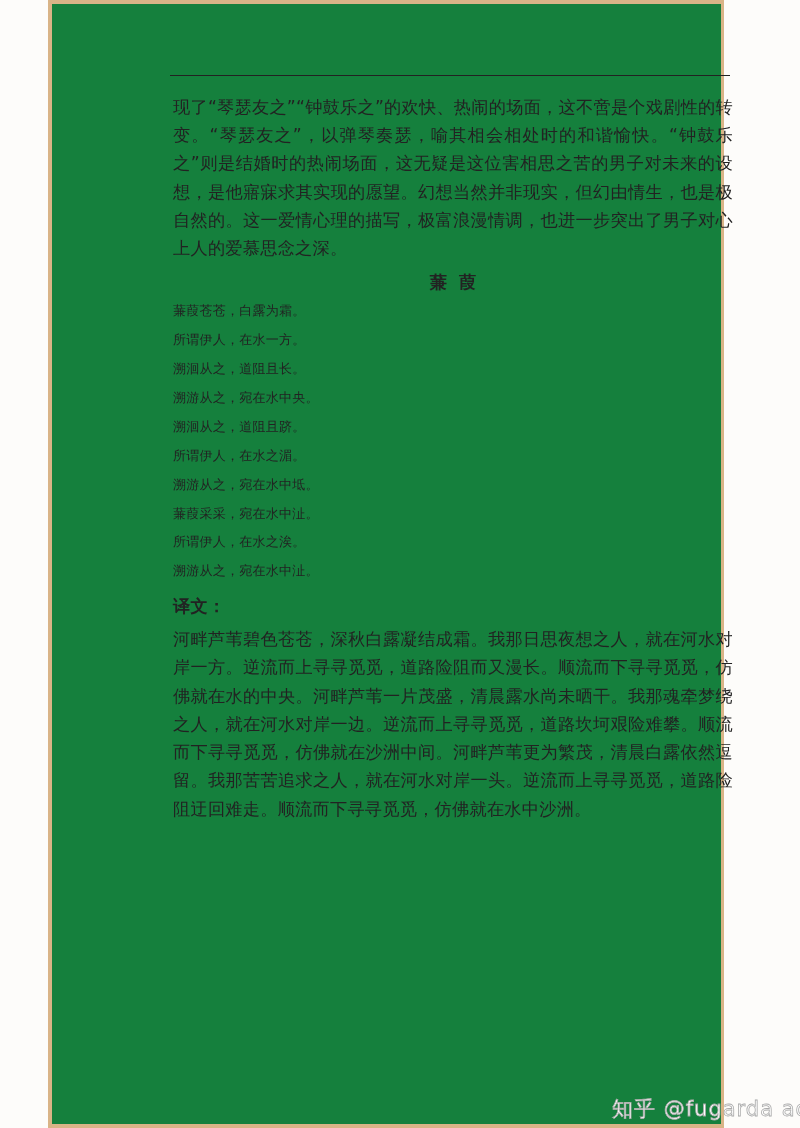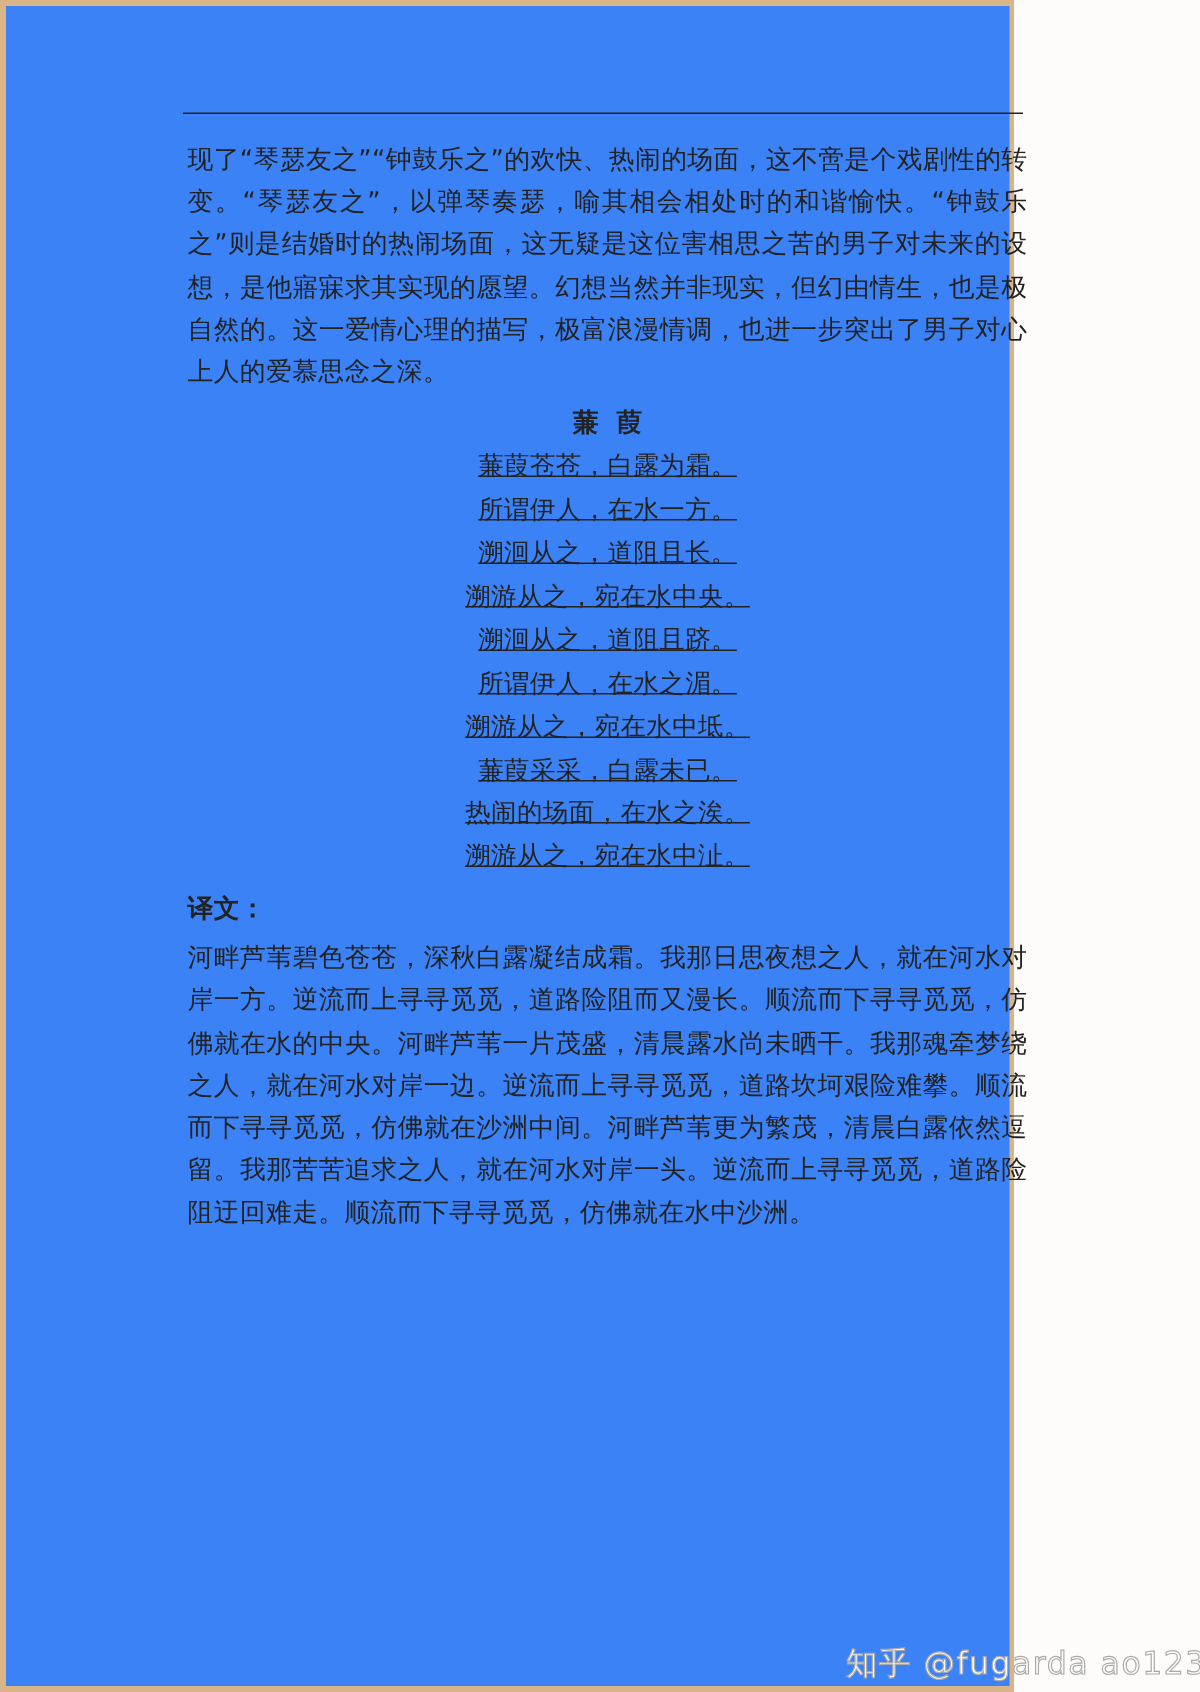"现了“琴瑟友之”“钟鼓乐之”的欢快、热闹的场面，这不啻是个戏剧性的转变。“琴瑟友" .page { background: #3b82f6 -> #15803d; margin-left: none -> 48px }
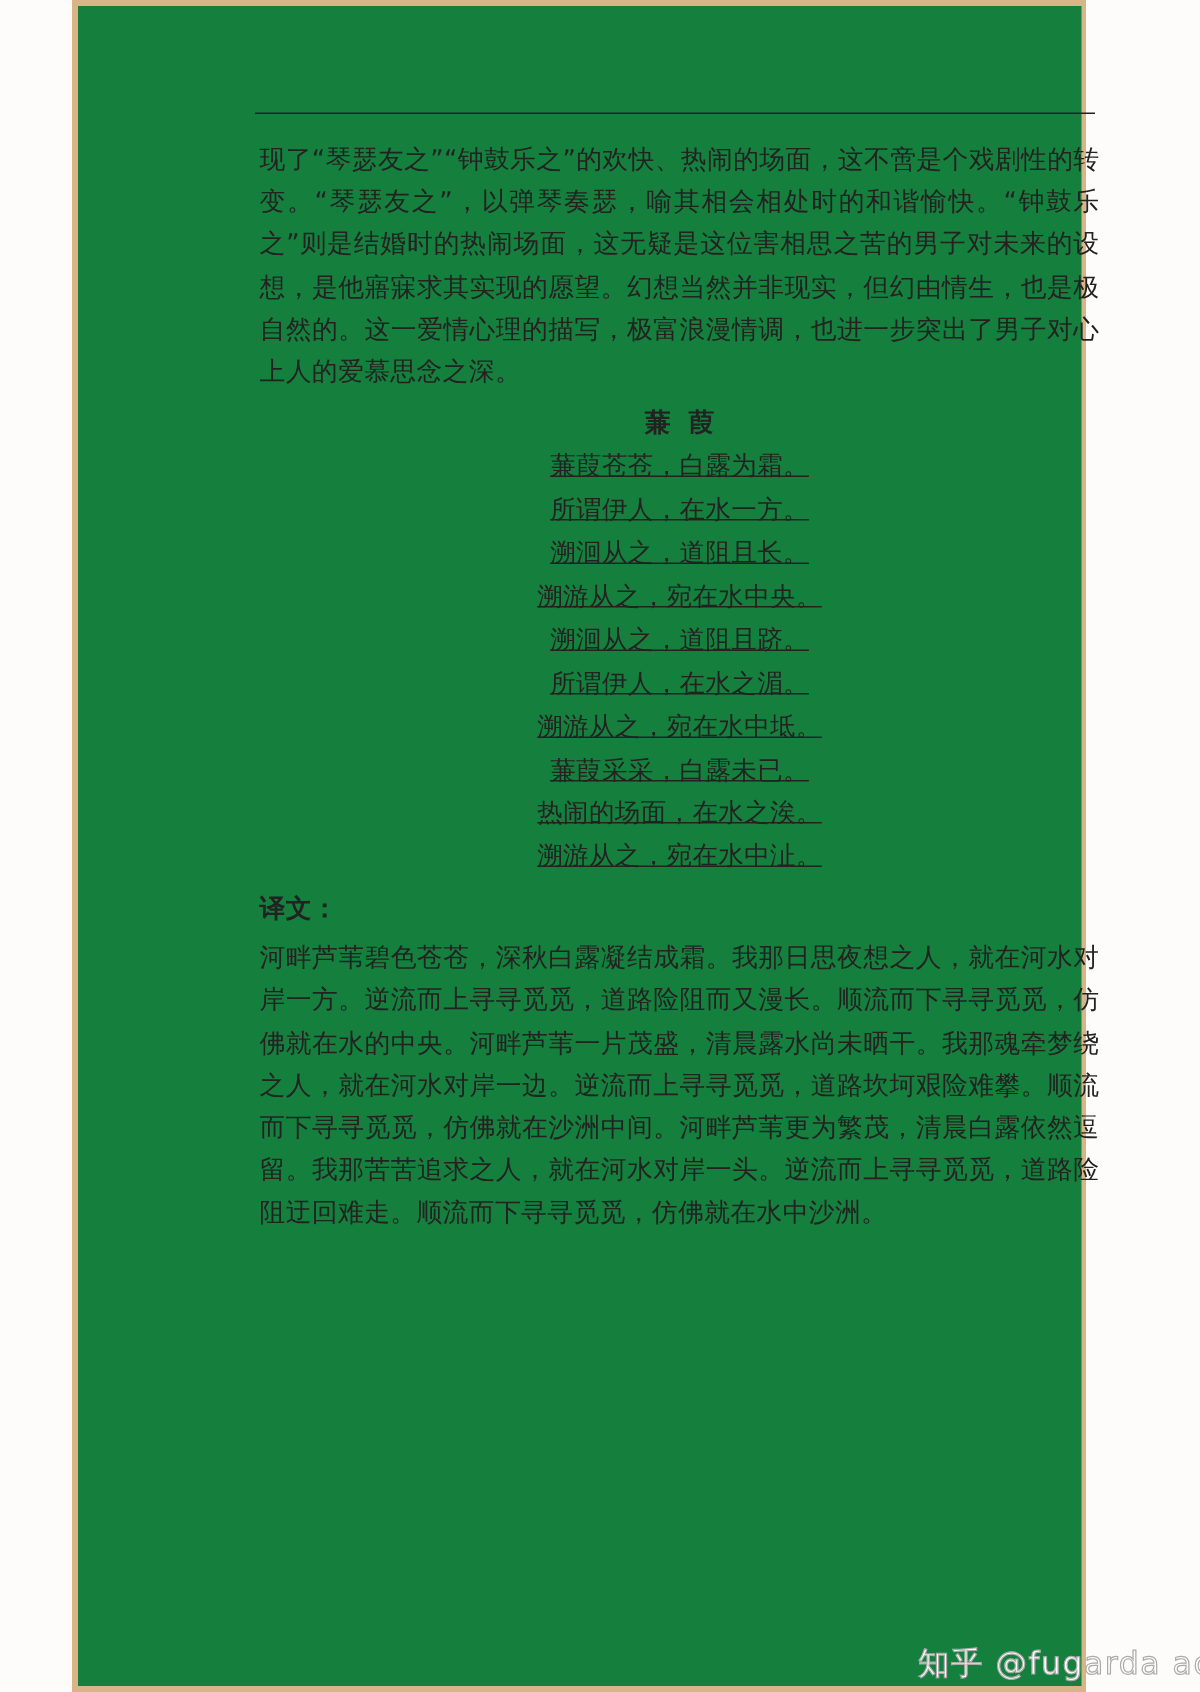"蒹葭苍苍，白露为霜。" .poem-line { font-size: 17px -> 13px; text-align: center -> left; text-decoration: underline -> none }
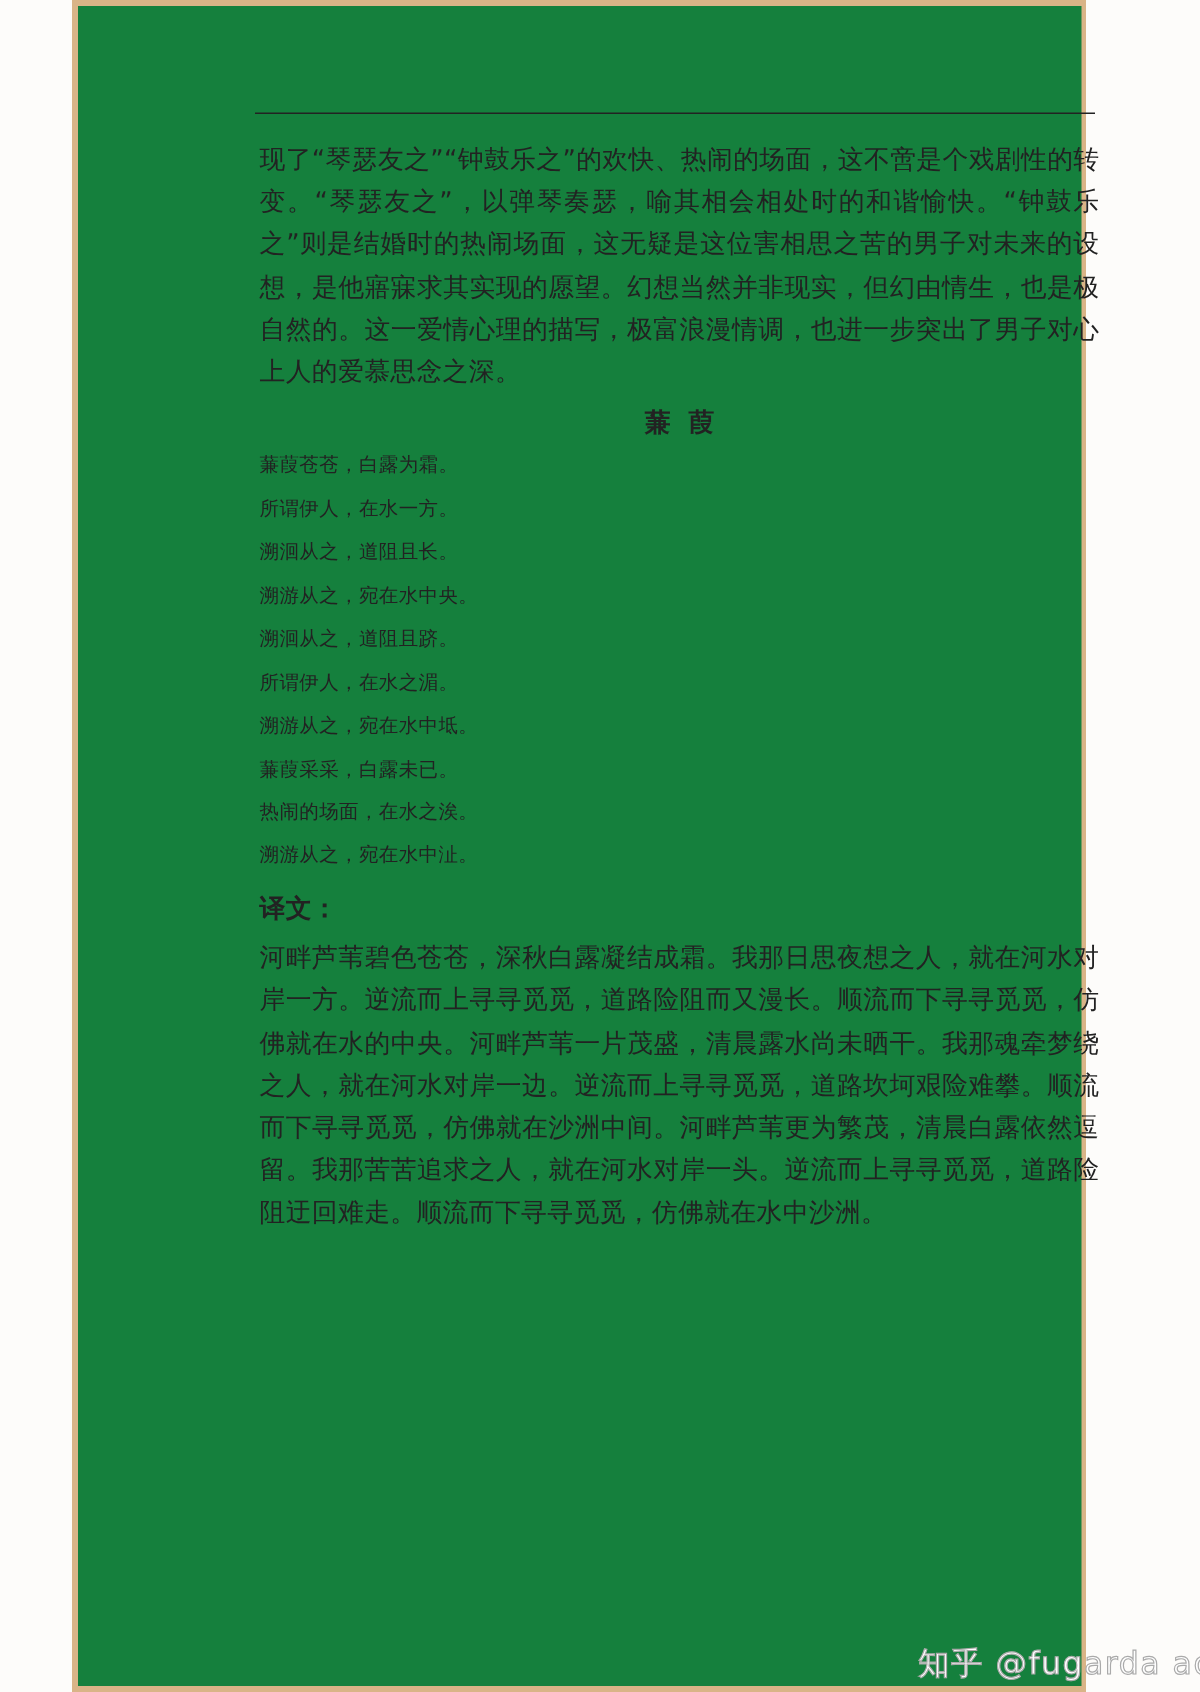"蒹葭采采，白露未已。" p.poem-line { text: 白露未已 -> 宛在水中沚 }
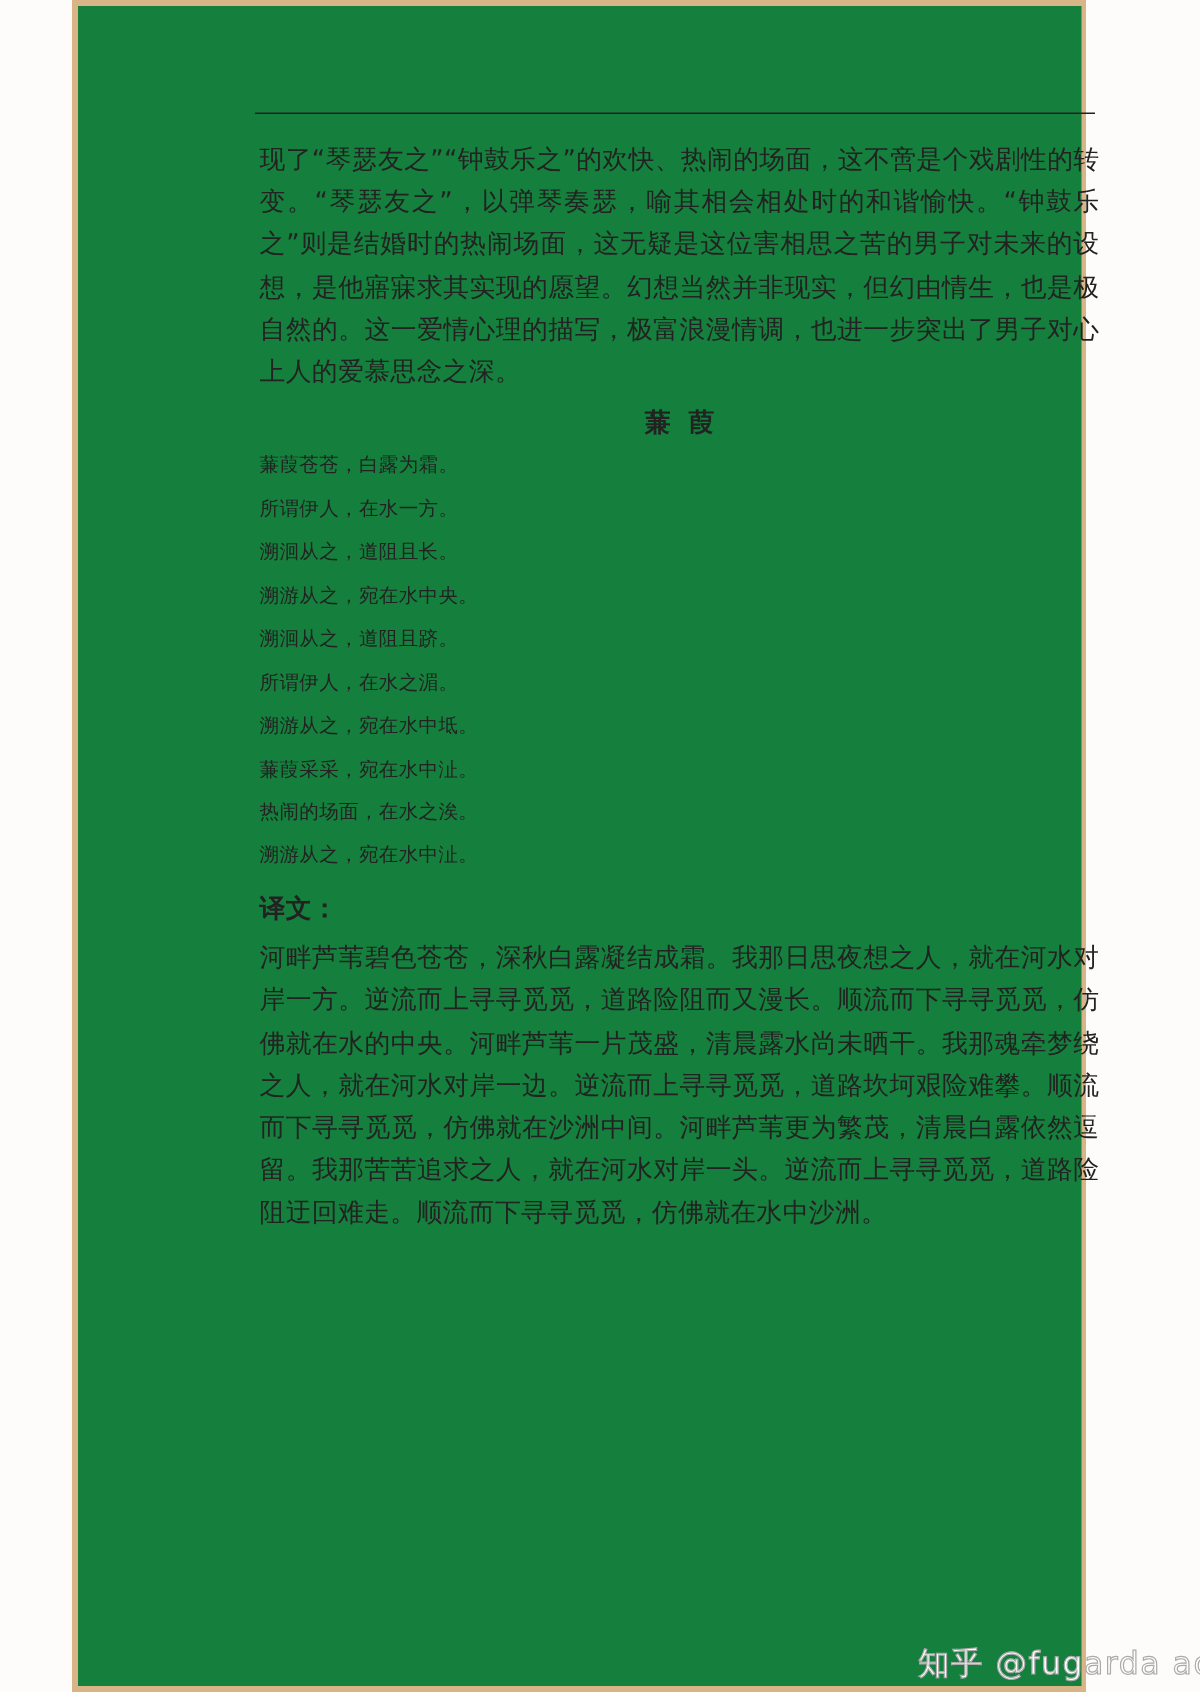"热闹的场面，在水之涘。" p.poem-line { text: 热闹的场面 -> 所谓伊人 }
